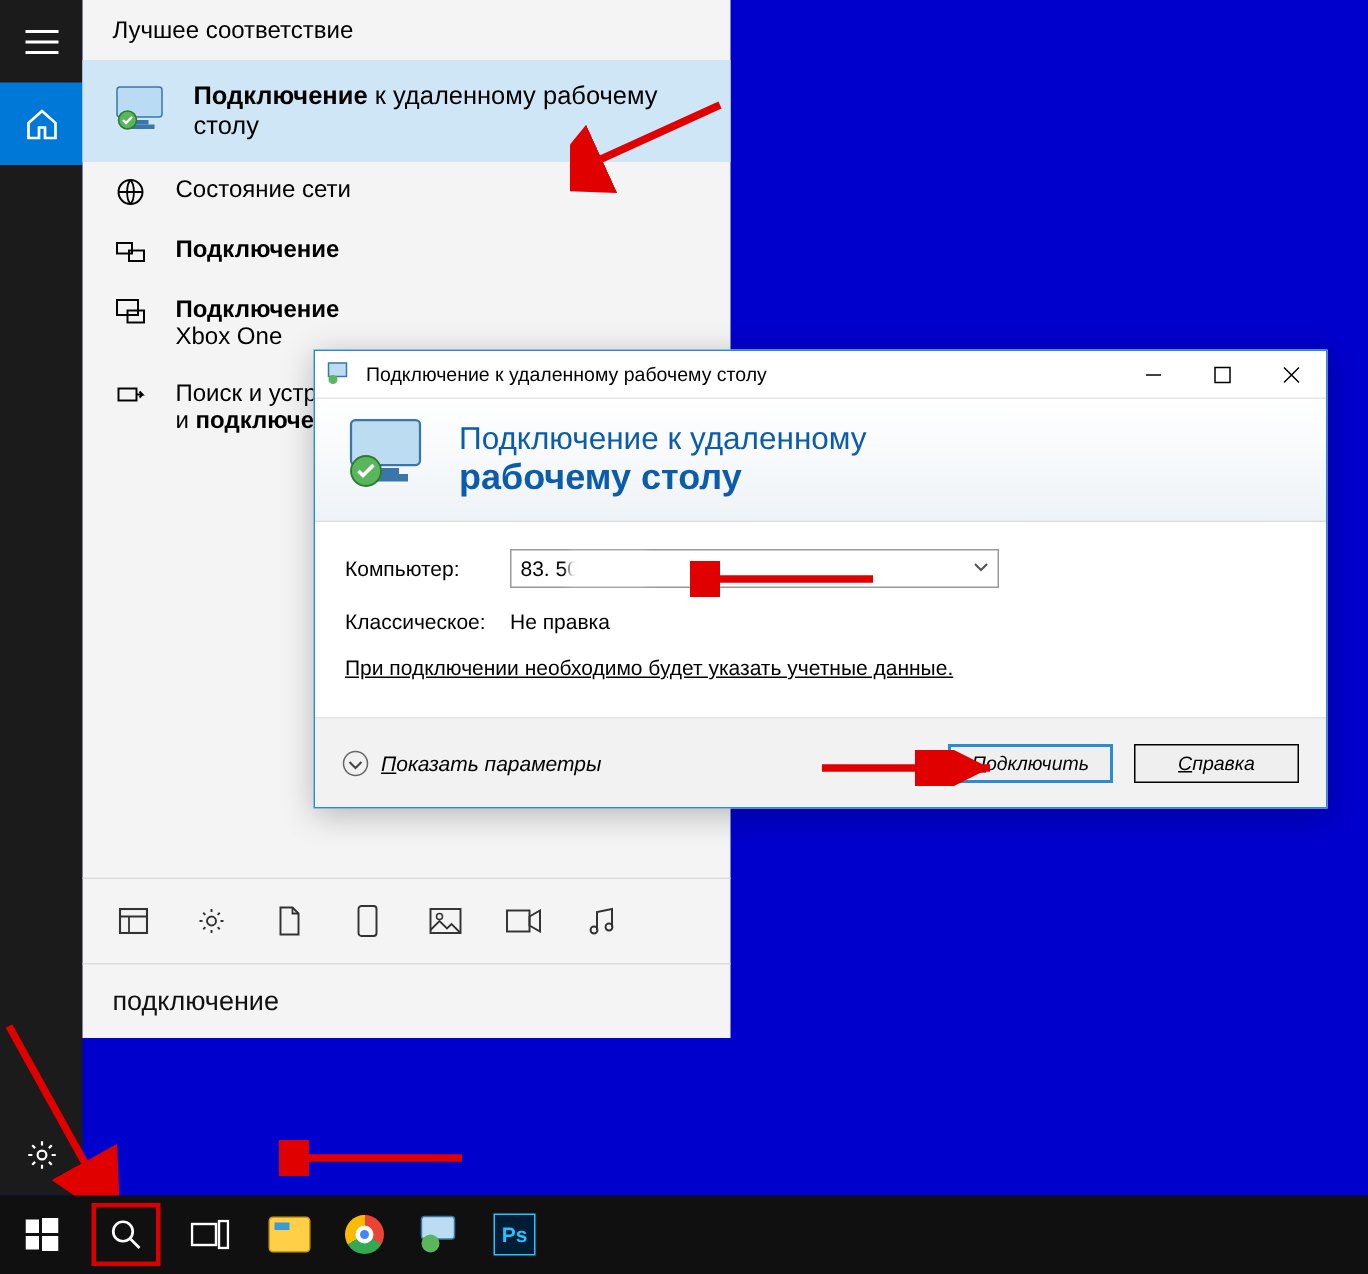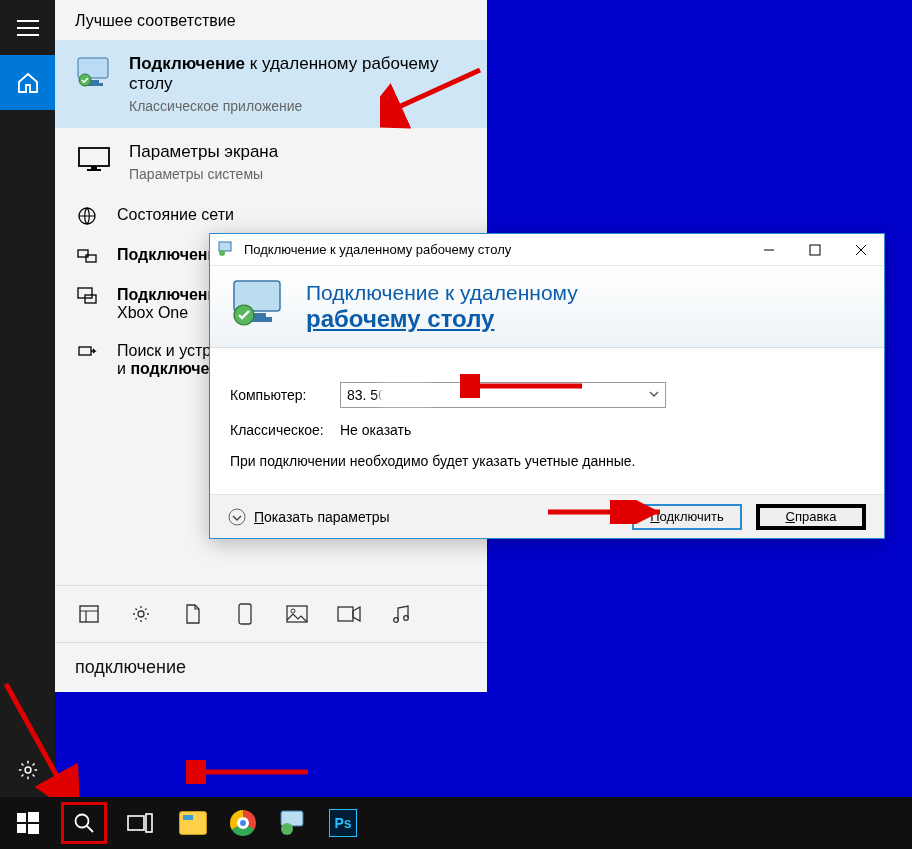"Классическое приложение" div.result-sub { html: <div>Классическое приложение</div> -> none }
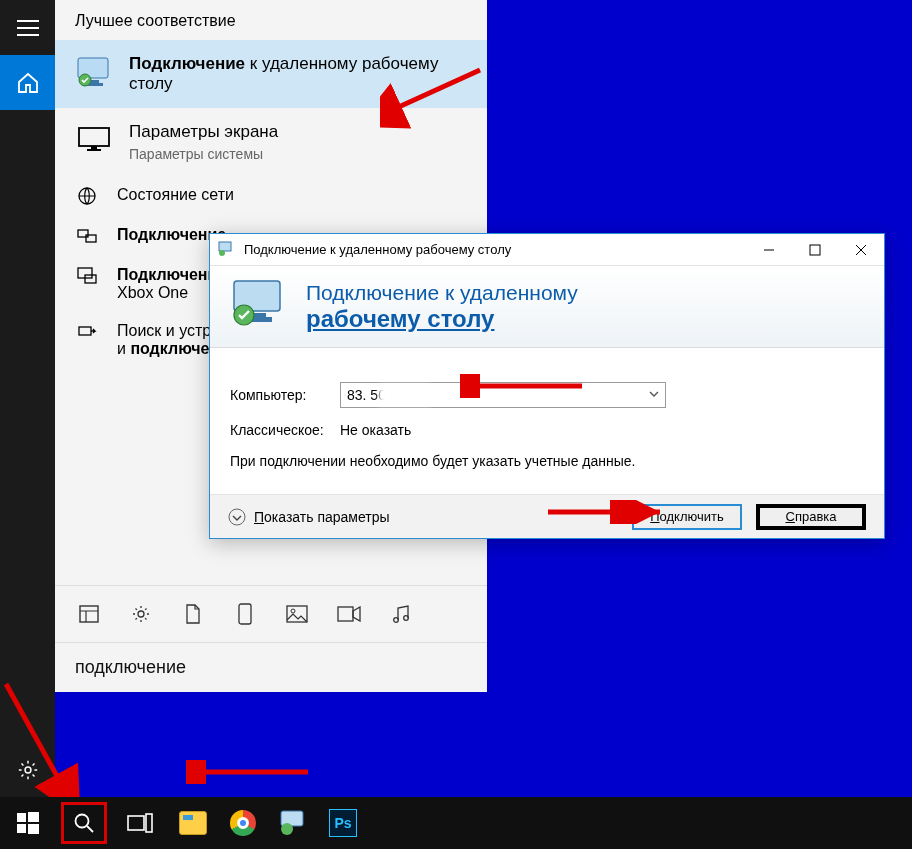"Параметры экрана" div.result-item { html: <div> <div> <svg> <rect></rect> <rect></rect> <rect></rect> </svg> </div> <div> <div>Параметры экрана</div> <div>Параметры системы</div> </div> </div> -> none }
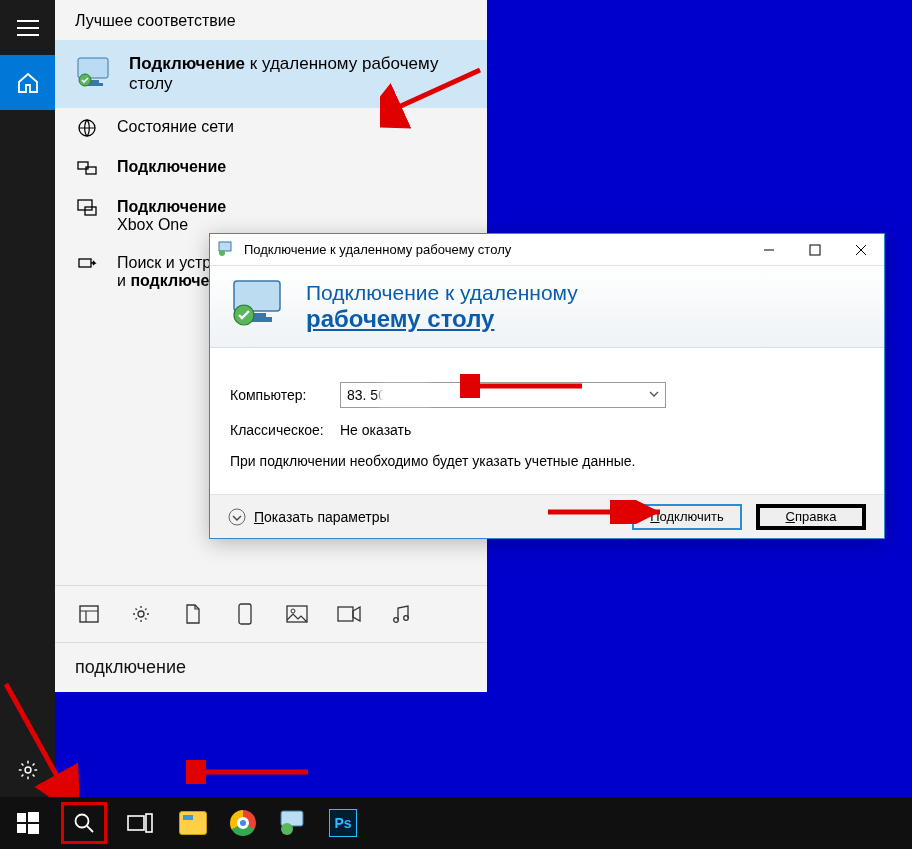"рабочему столу" .rdp-banner-title .b2 { text-decoration: underline -> none }
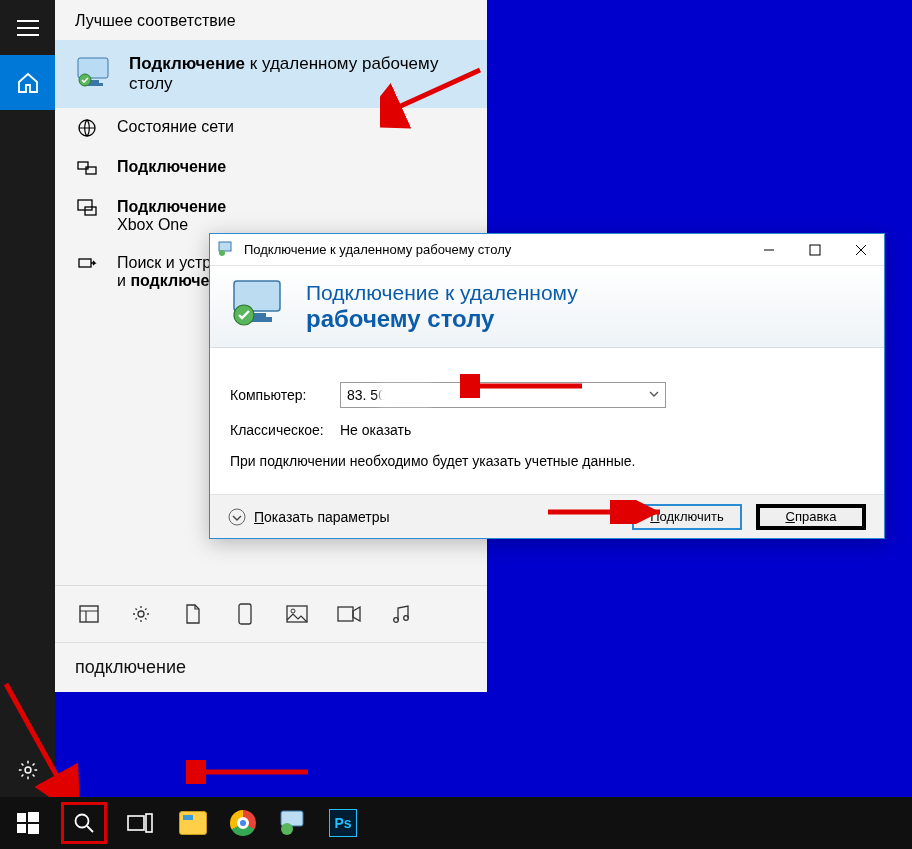"Компьютер:" .rdp-body { margin-top: 16px -> none }
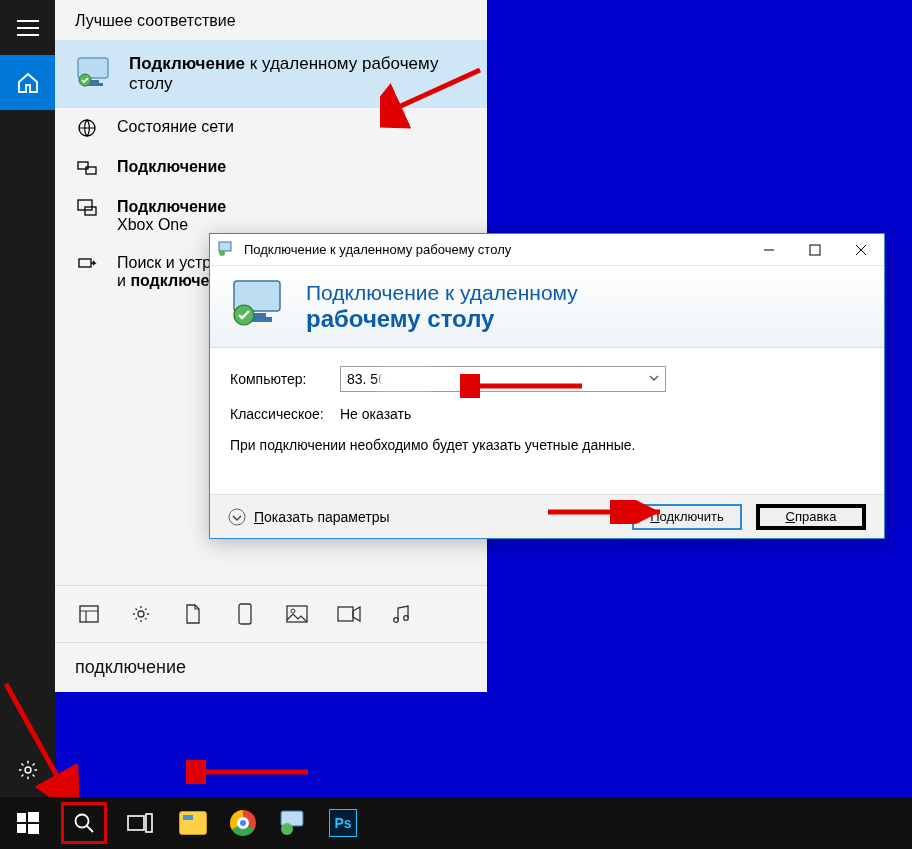"Не оказать" span { text: оказать -> правка }
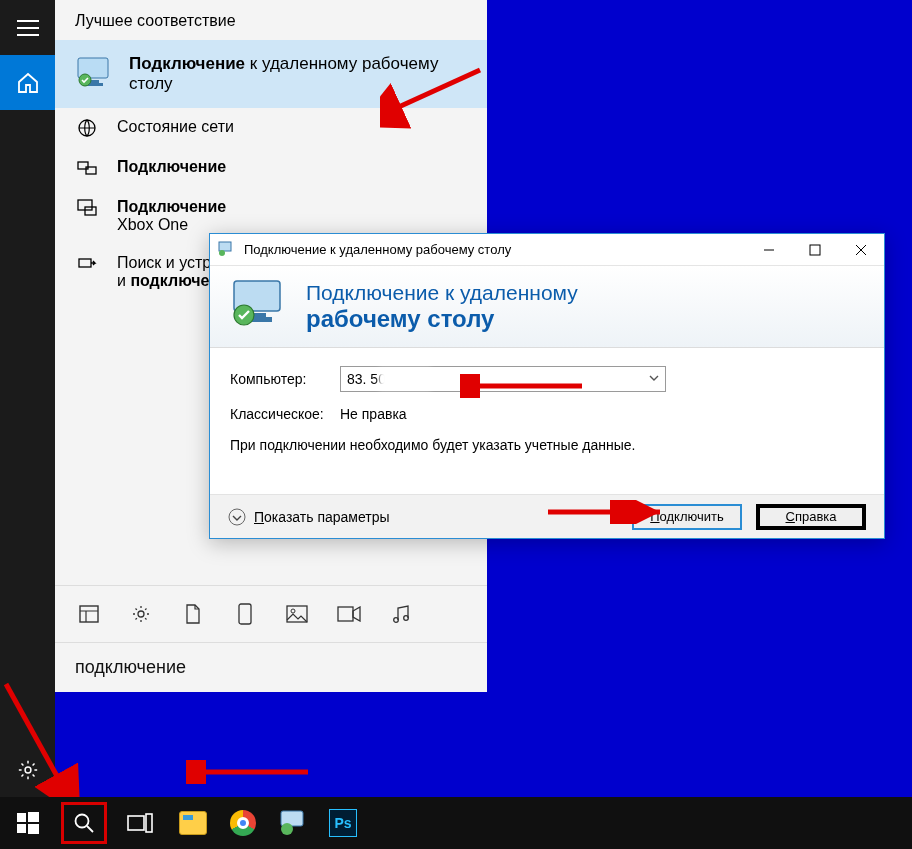"При подключении необходимо будет указать" .note { text-decoration: none -> underline }
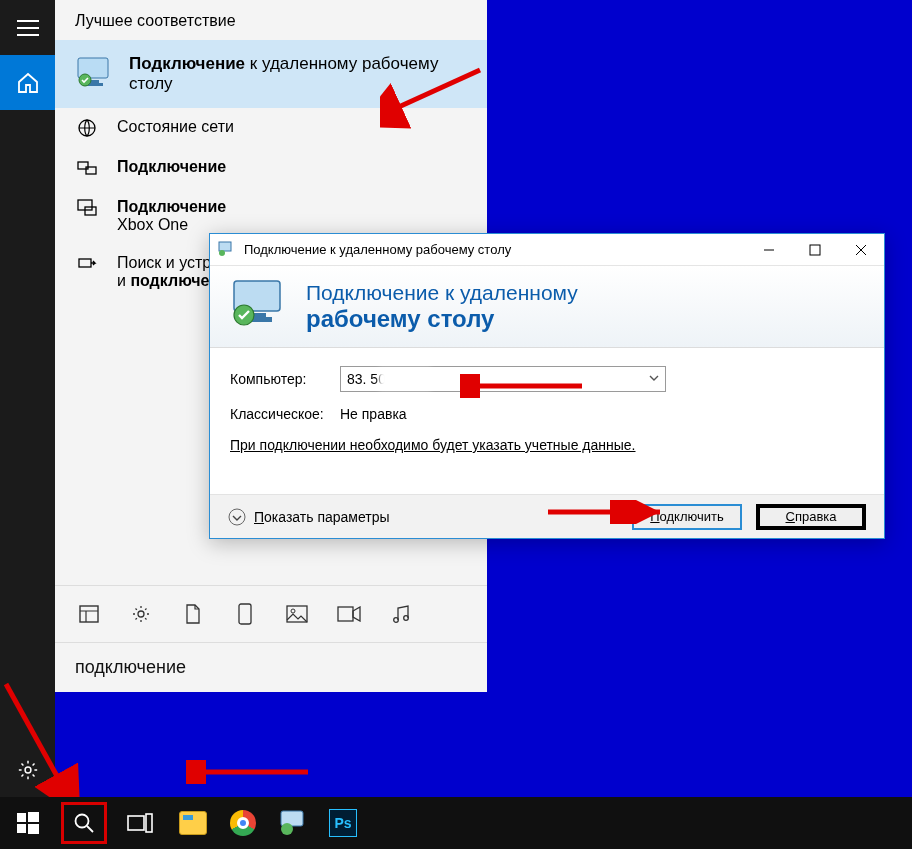"Показать параметры" .rdp-footer { font-style: none -> italic; height: 44px -> 60px }
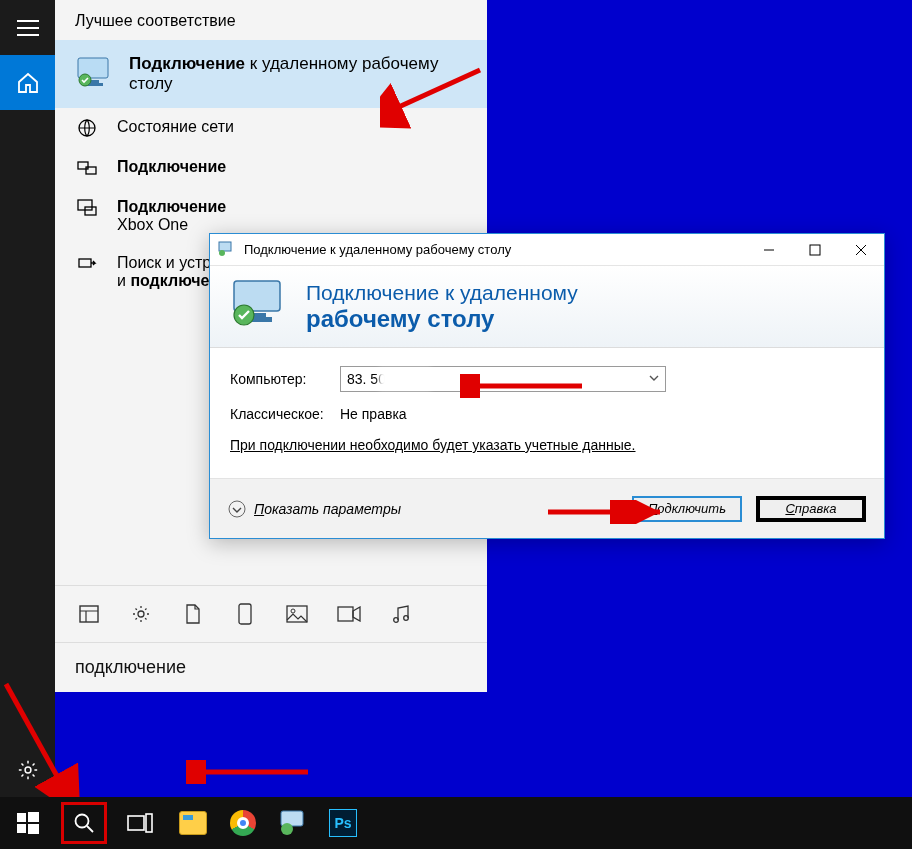"Справка" .btn { border: 4px solid #000000 -> 1px solid #000000 }
